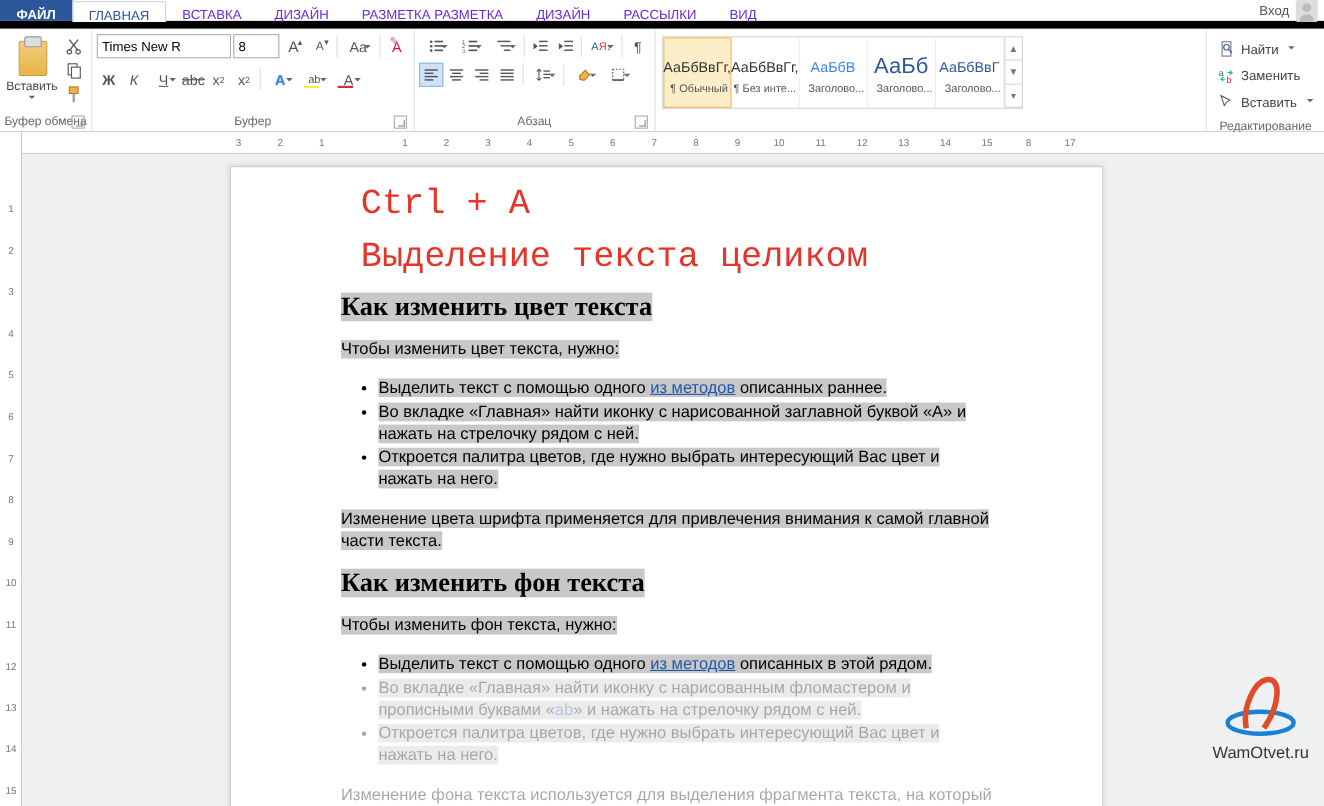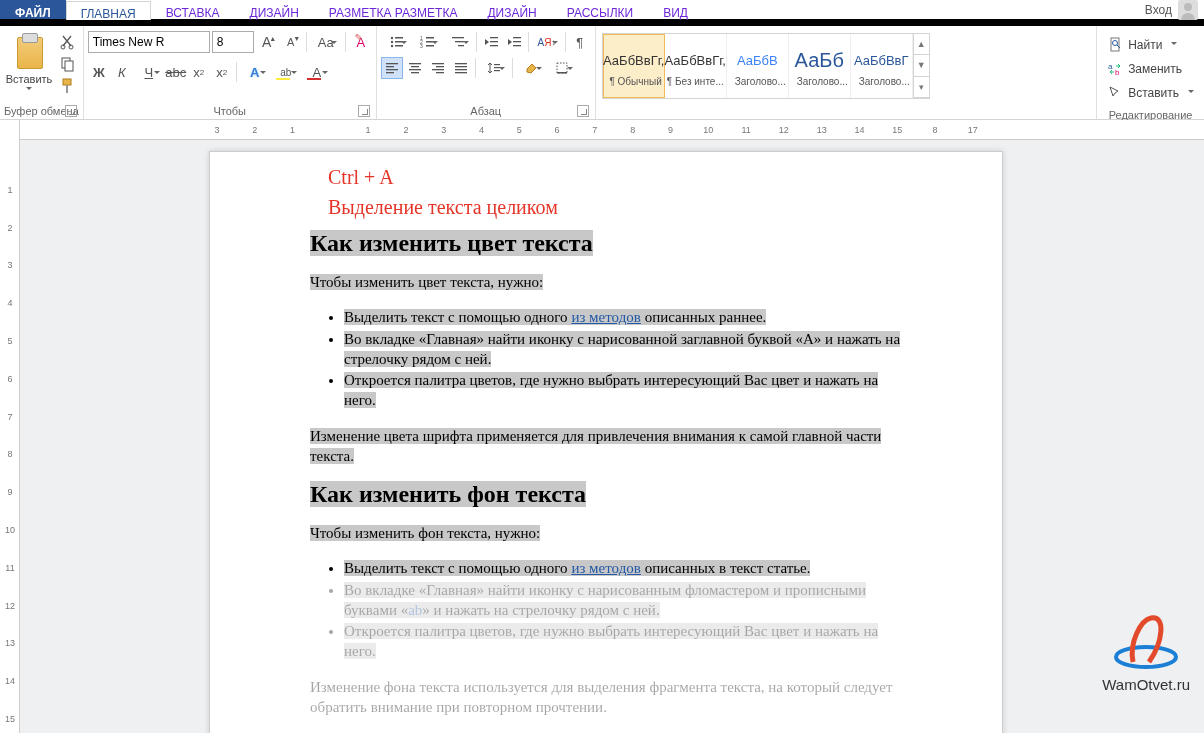"Чтобы" span { text: Чтобы -> Буфер }
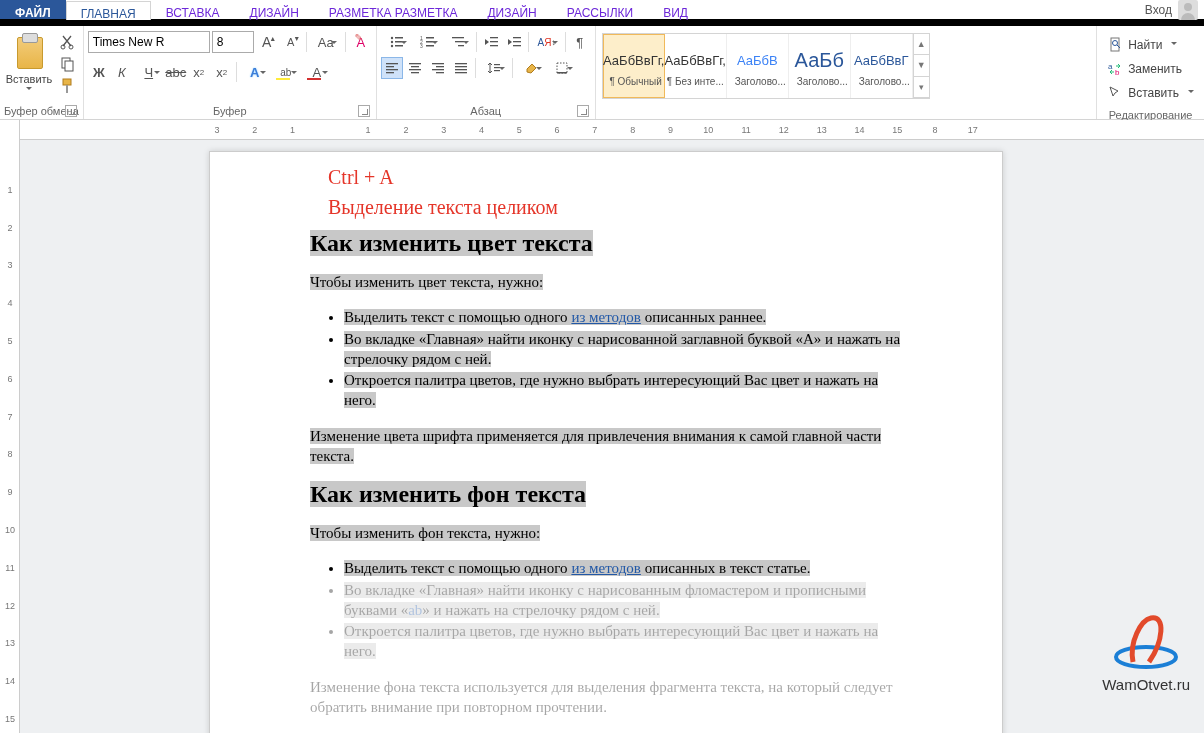"Ctrl + A" .overlay-title { font-family: Liberation Serif, serif -> Liberation Mono, monospace; font-size: 20px -> 32px }
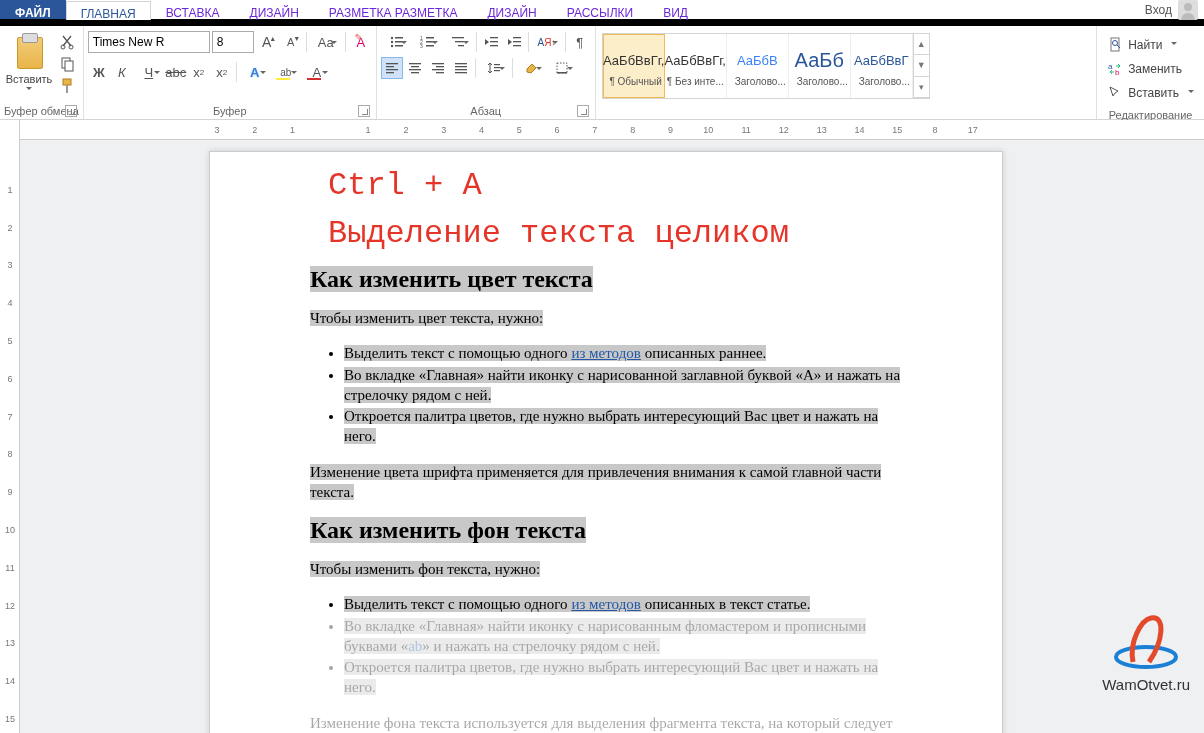"Чтобы изменить цвет текста, нужно:" .doc p,.doc li { font-family: Liberation Serif, serif -> Liberation Sans, sans-serif }
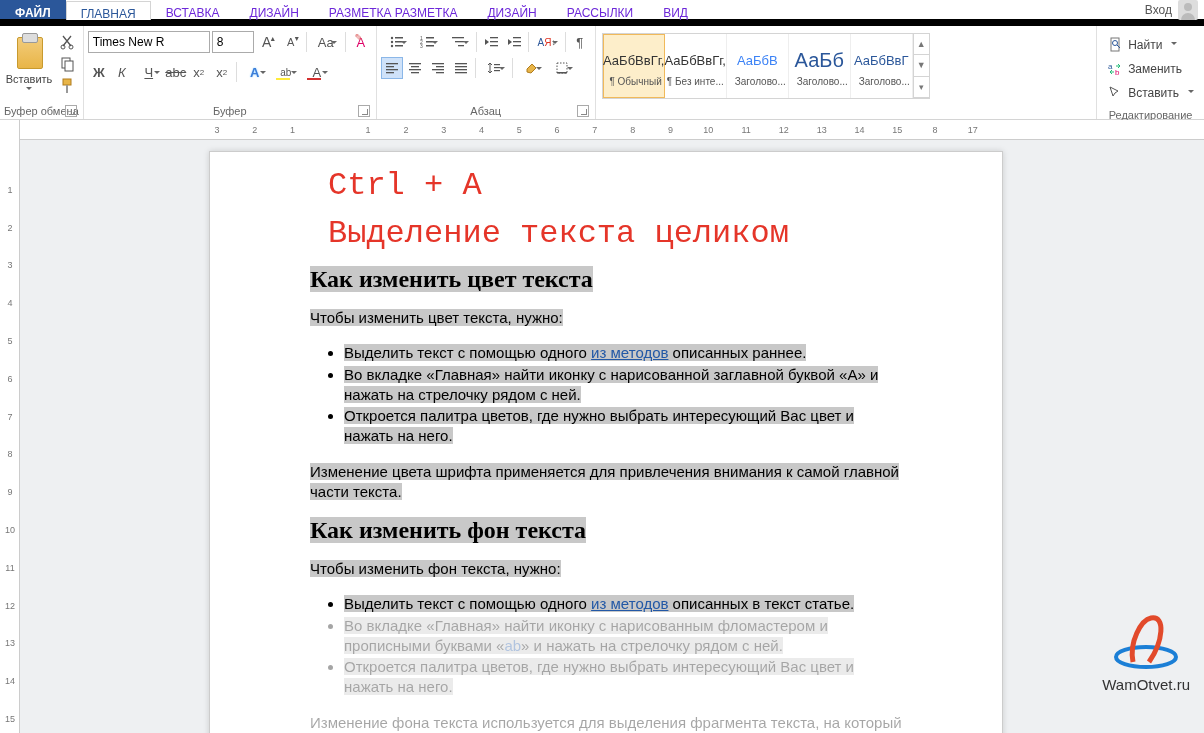"описанных в текст статье." span { text: текст статье -> этой рядом }
